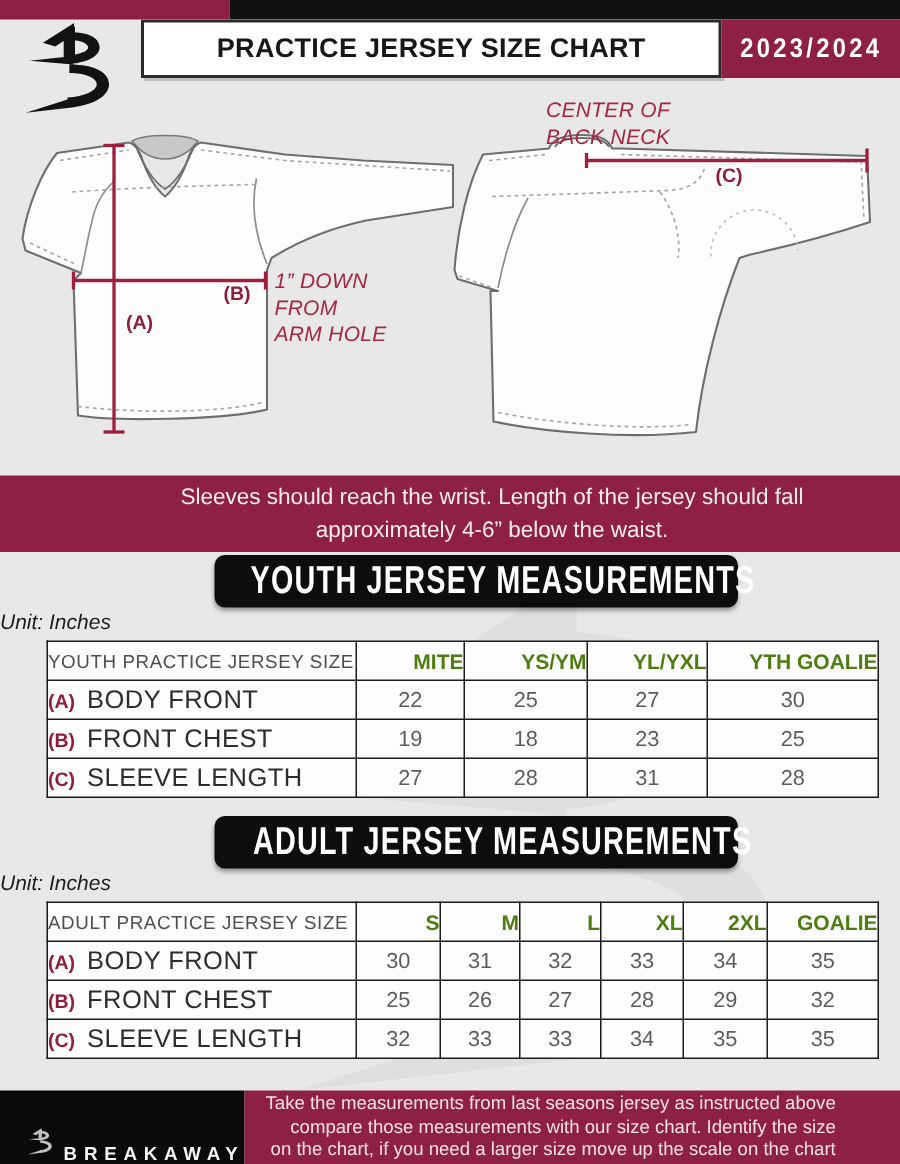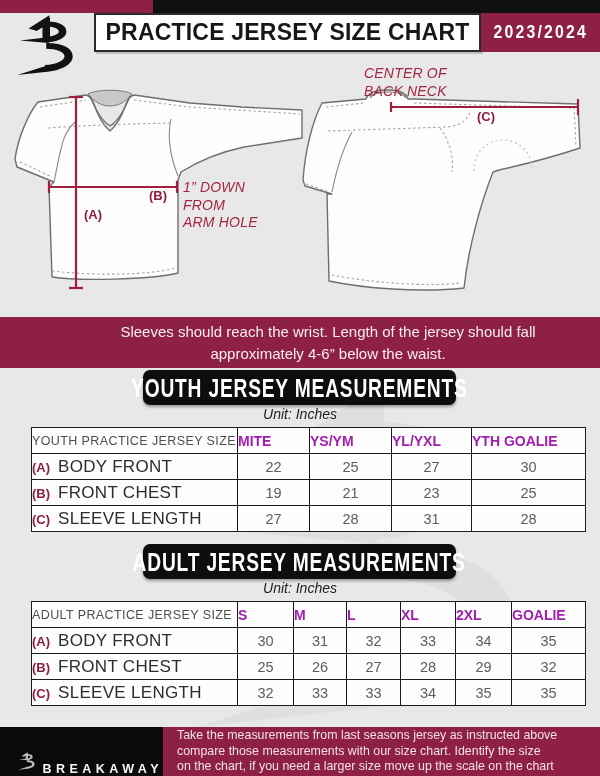"PRACTICE JERSEY SIZE CHART" .title-box span { font-size: 23px -> 18px }
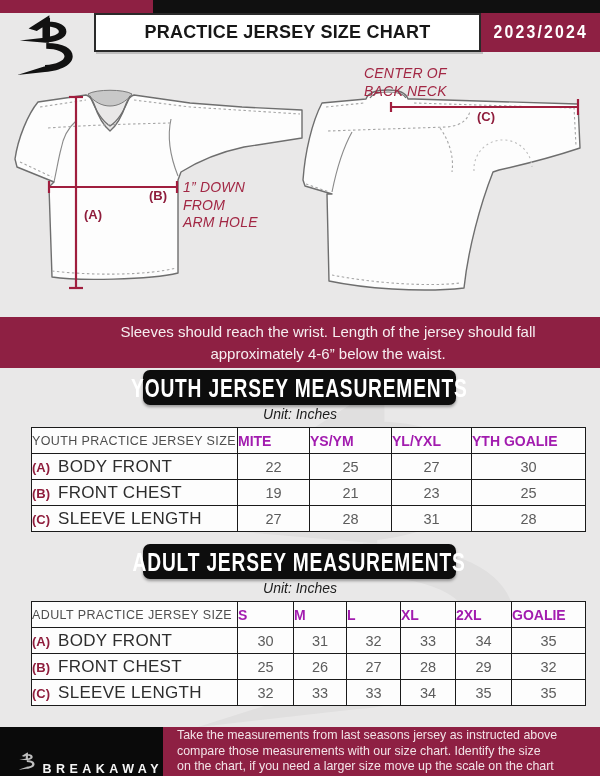"YOUTH JERSEY MEASUREMENTS" .sec-banner { padding-left: none -> 36px }
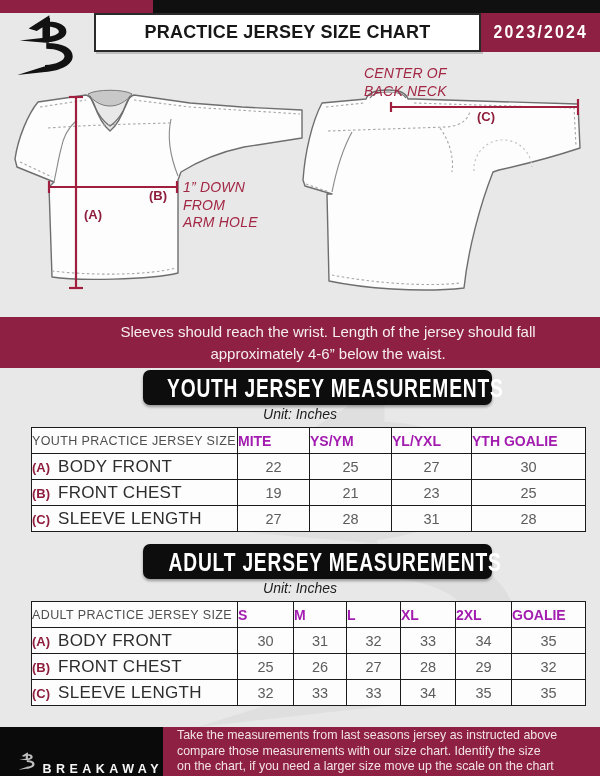"Unit: Inches" .unit { text-align: center -> none }
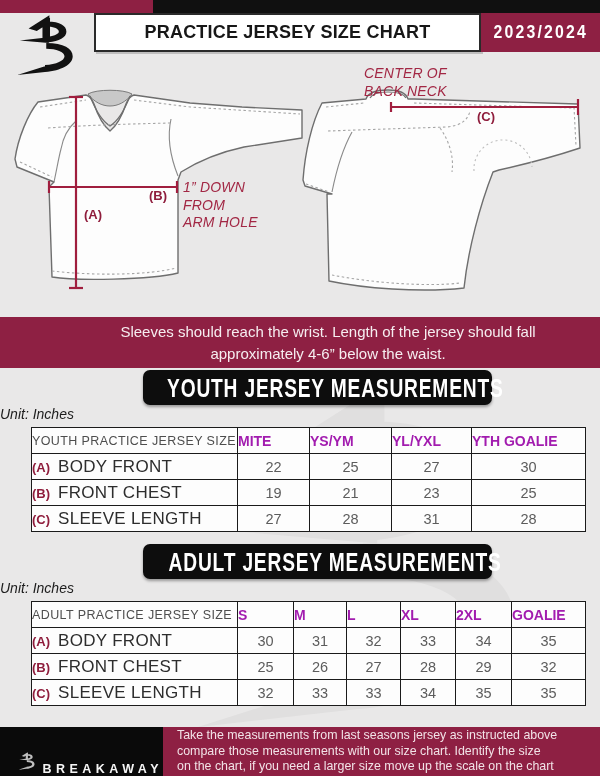"MITE" td.colhead { color: #a21caf -> #4d7c0f; text-align: left -> right }
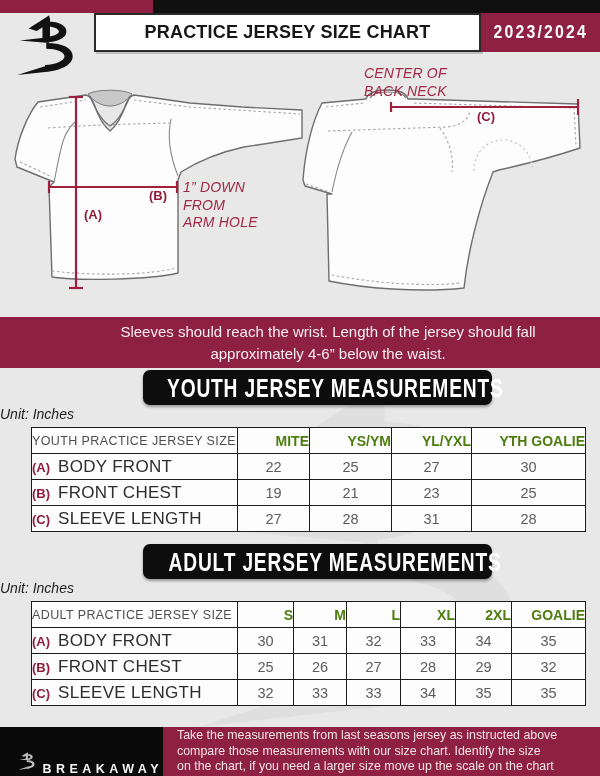"21" td.val { text: 21 -> 18 }
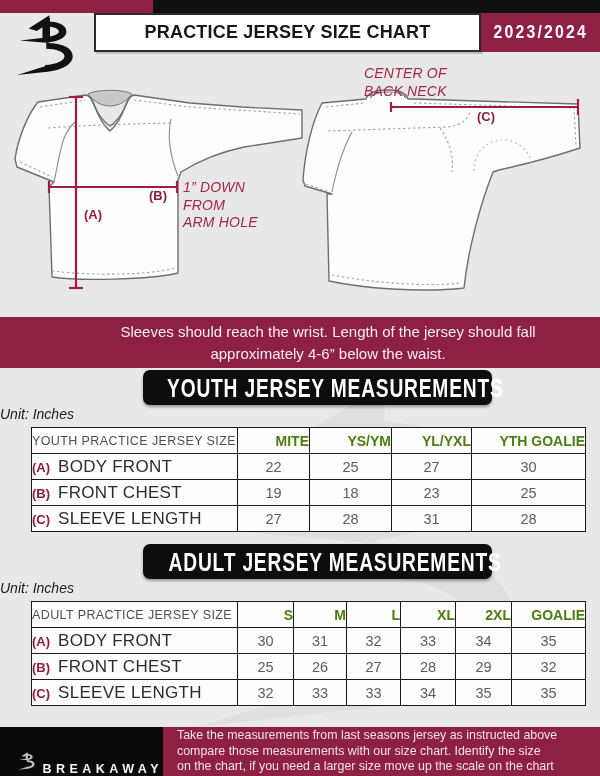"Take the measurements from last" .footer-maroon { text-align: none -> right }
